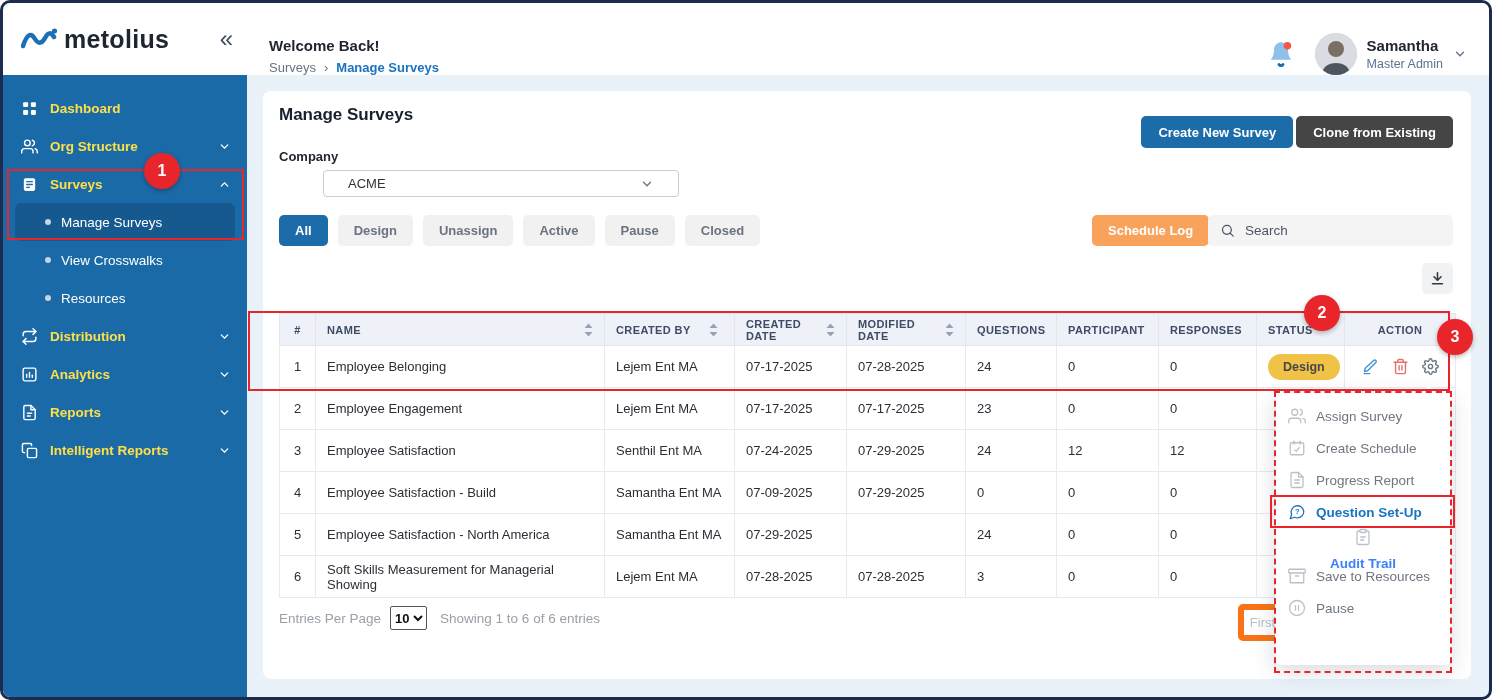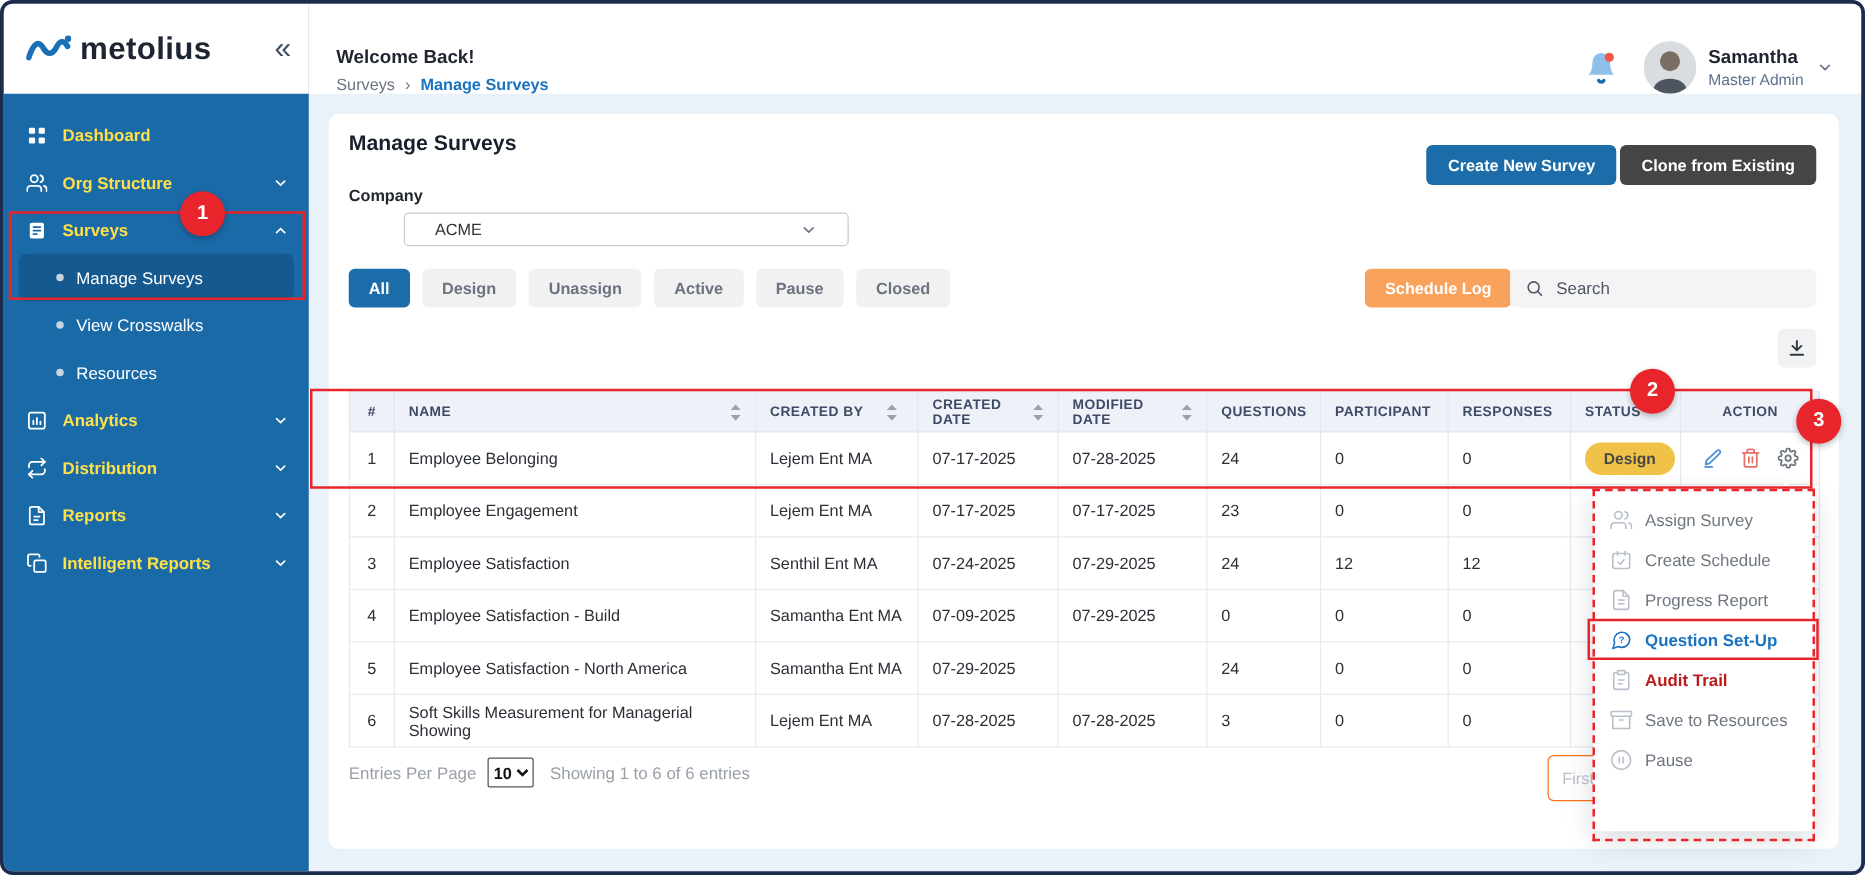"Analytics" div.menu-item { order: before "Distribution" -> after "Distribution" }
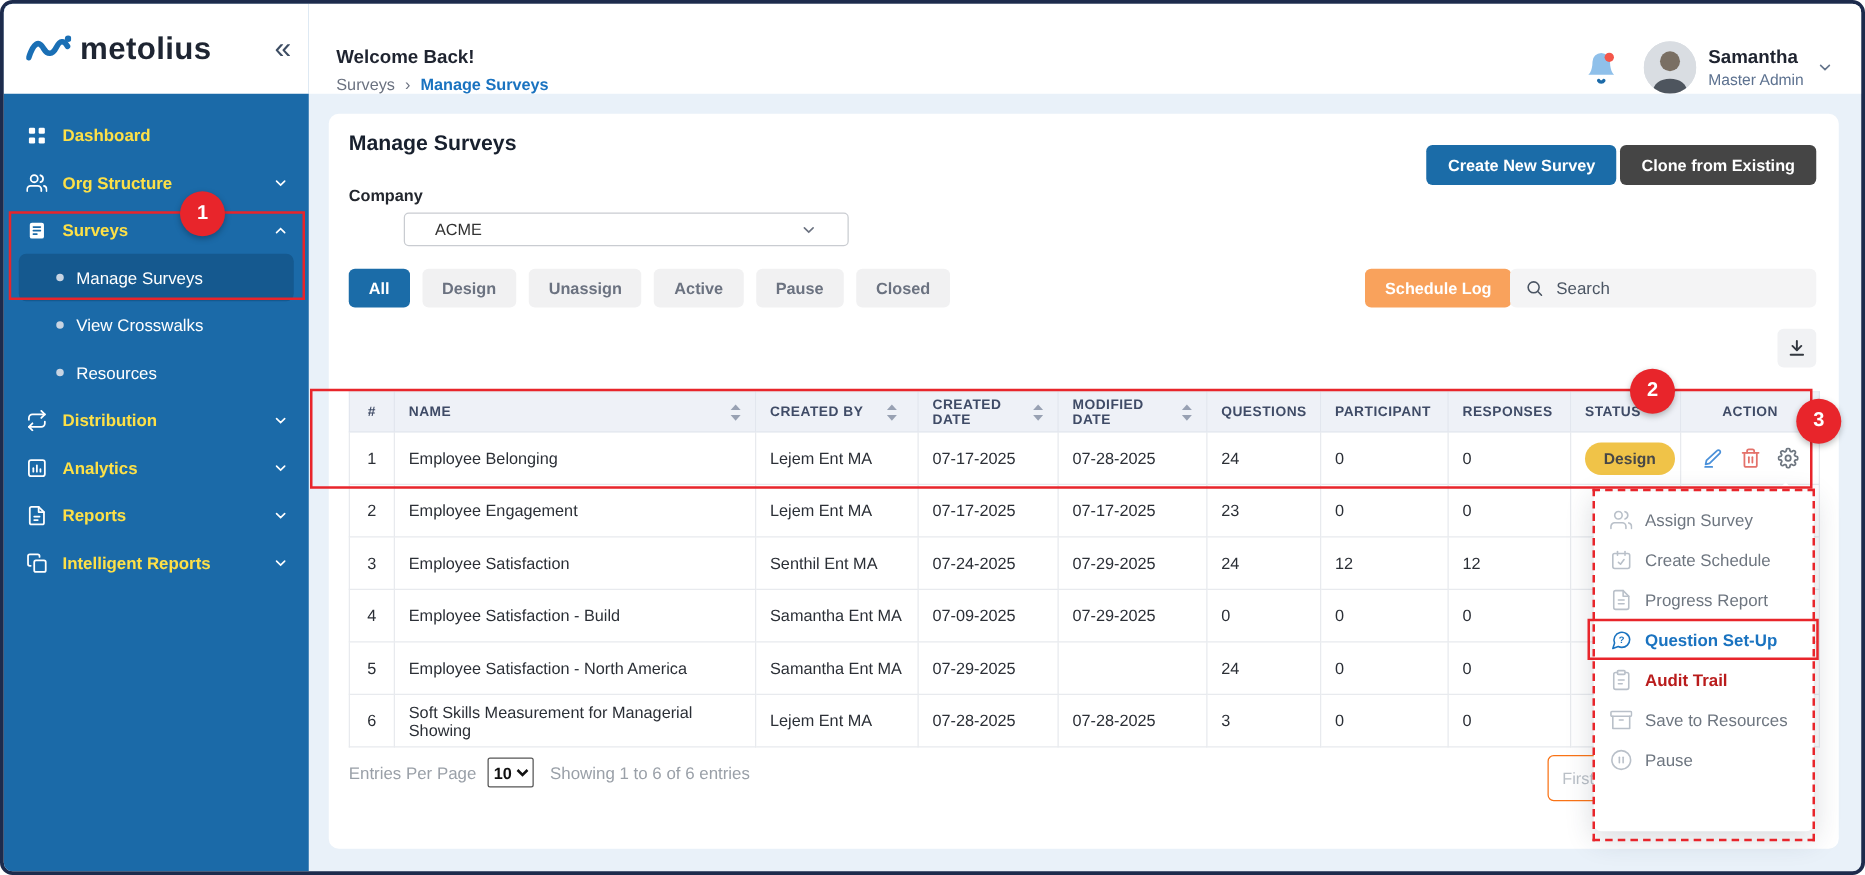"Audit Trail" .menu-row.strong { color: #b91c1c -> #3b82f6; flex-direction: none -> column }
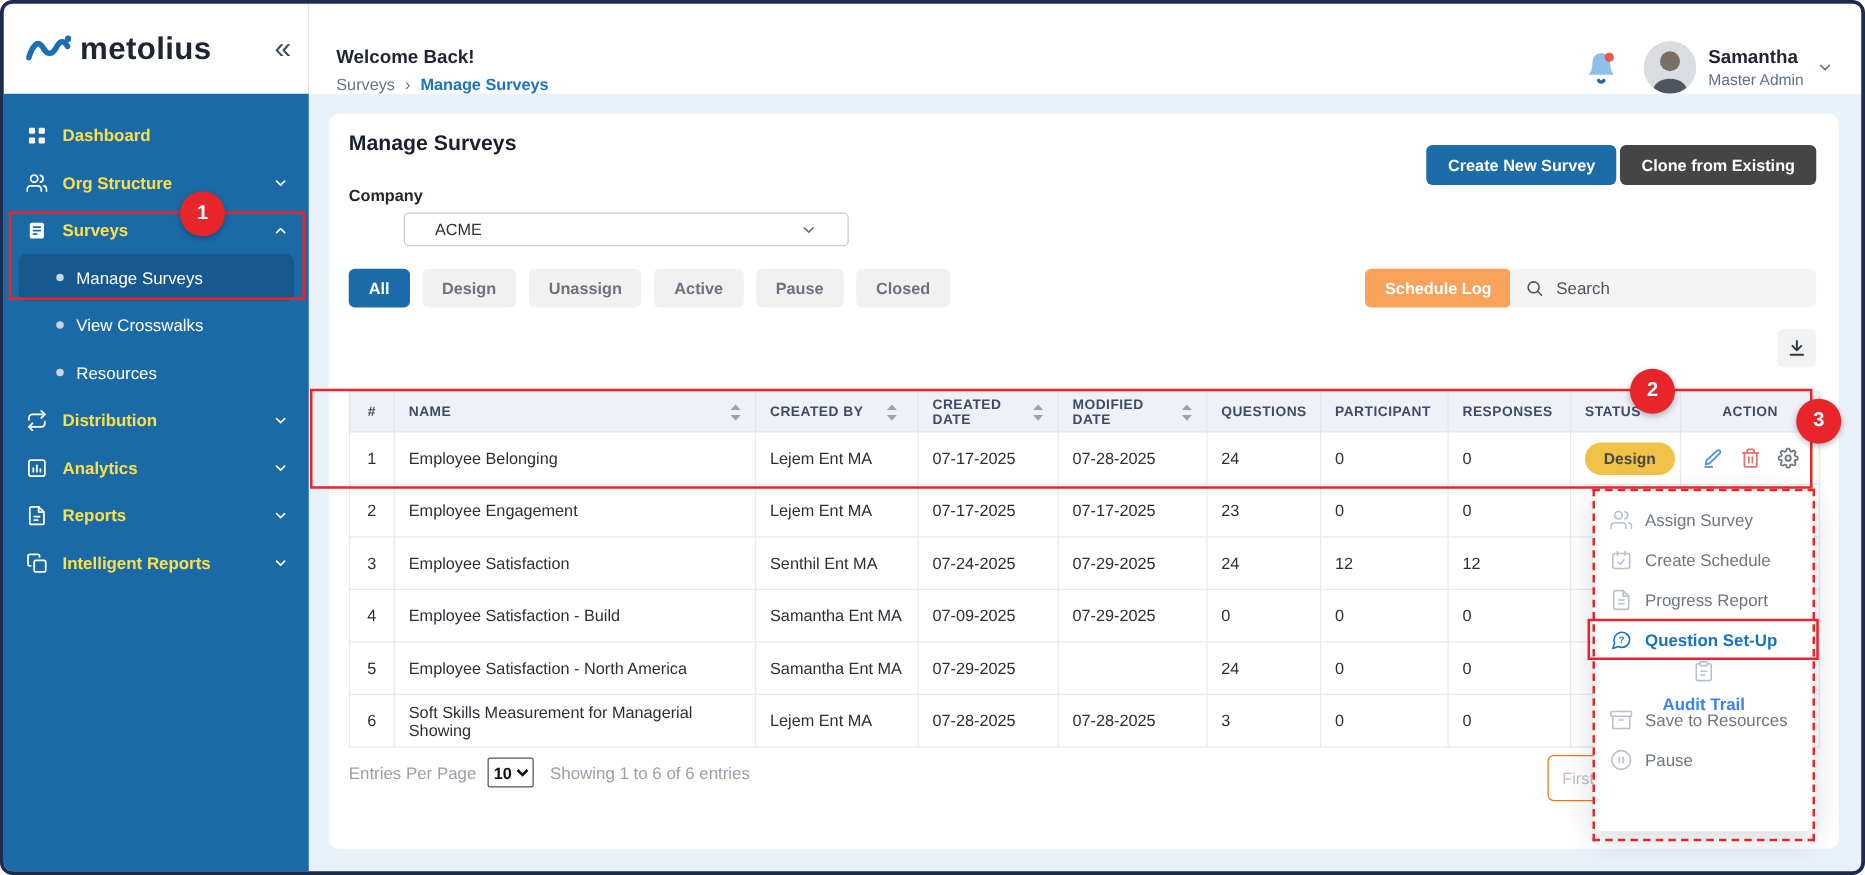"First" .first-btn { border: 1px solid #f97316 -> 6px solid #f97316 }
